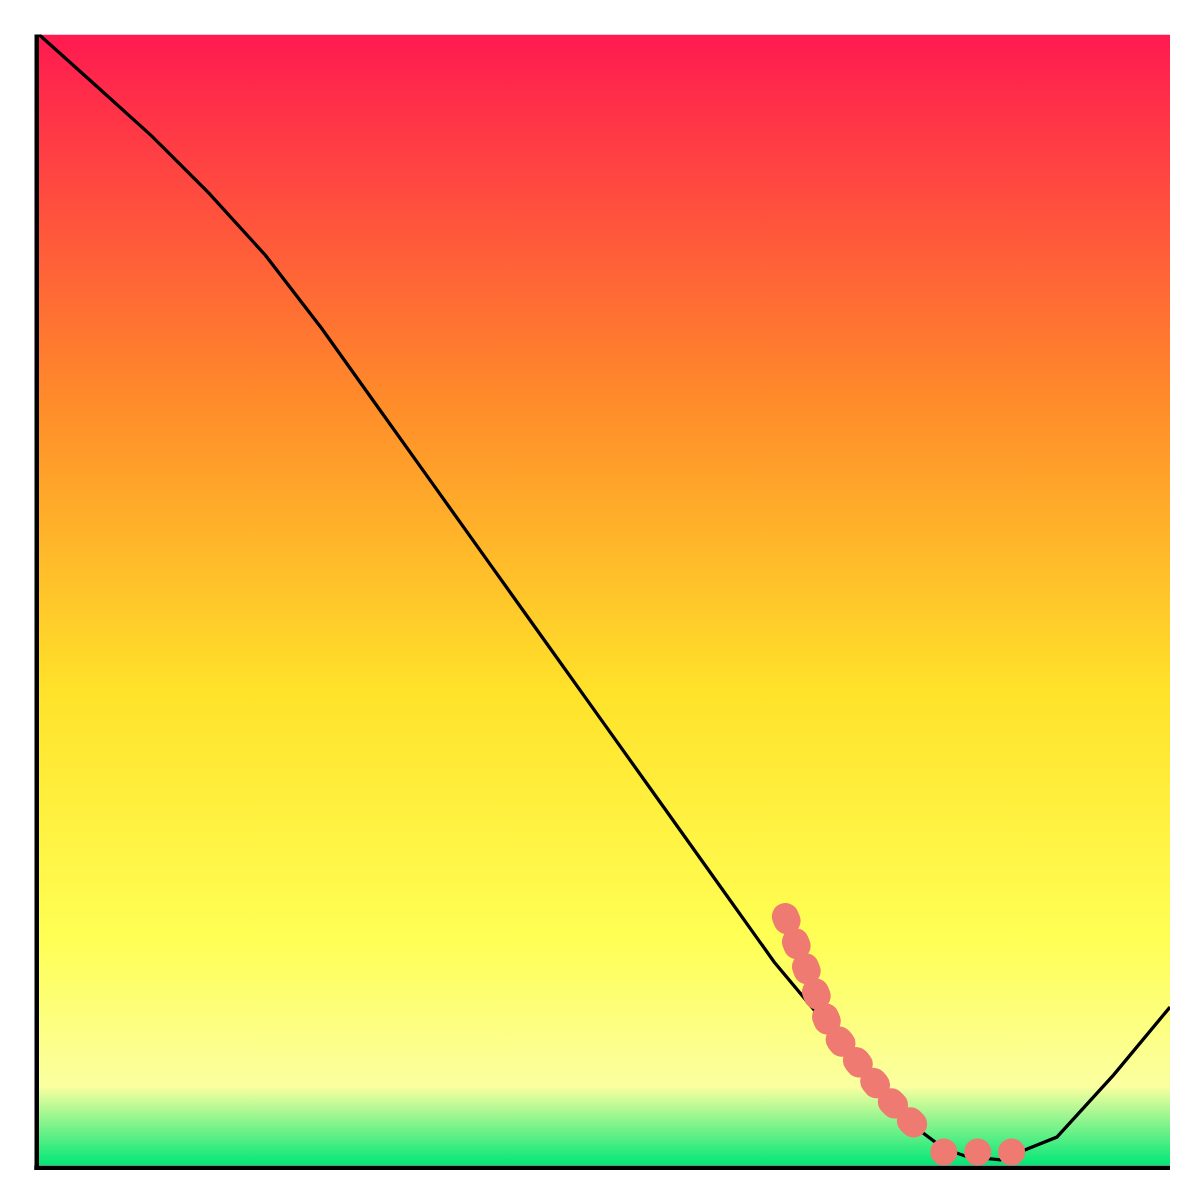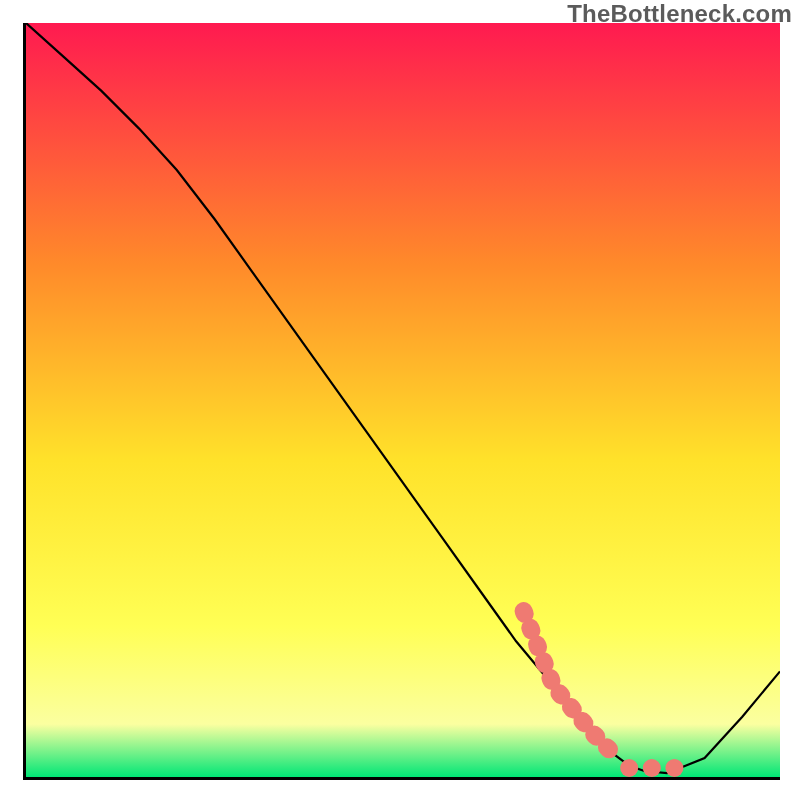"TheBottleneck.com" div.attribution { html: <div>TheBottleneck.com</div> -> none }
